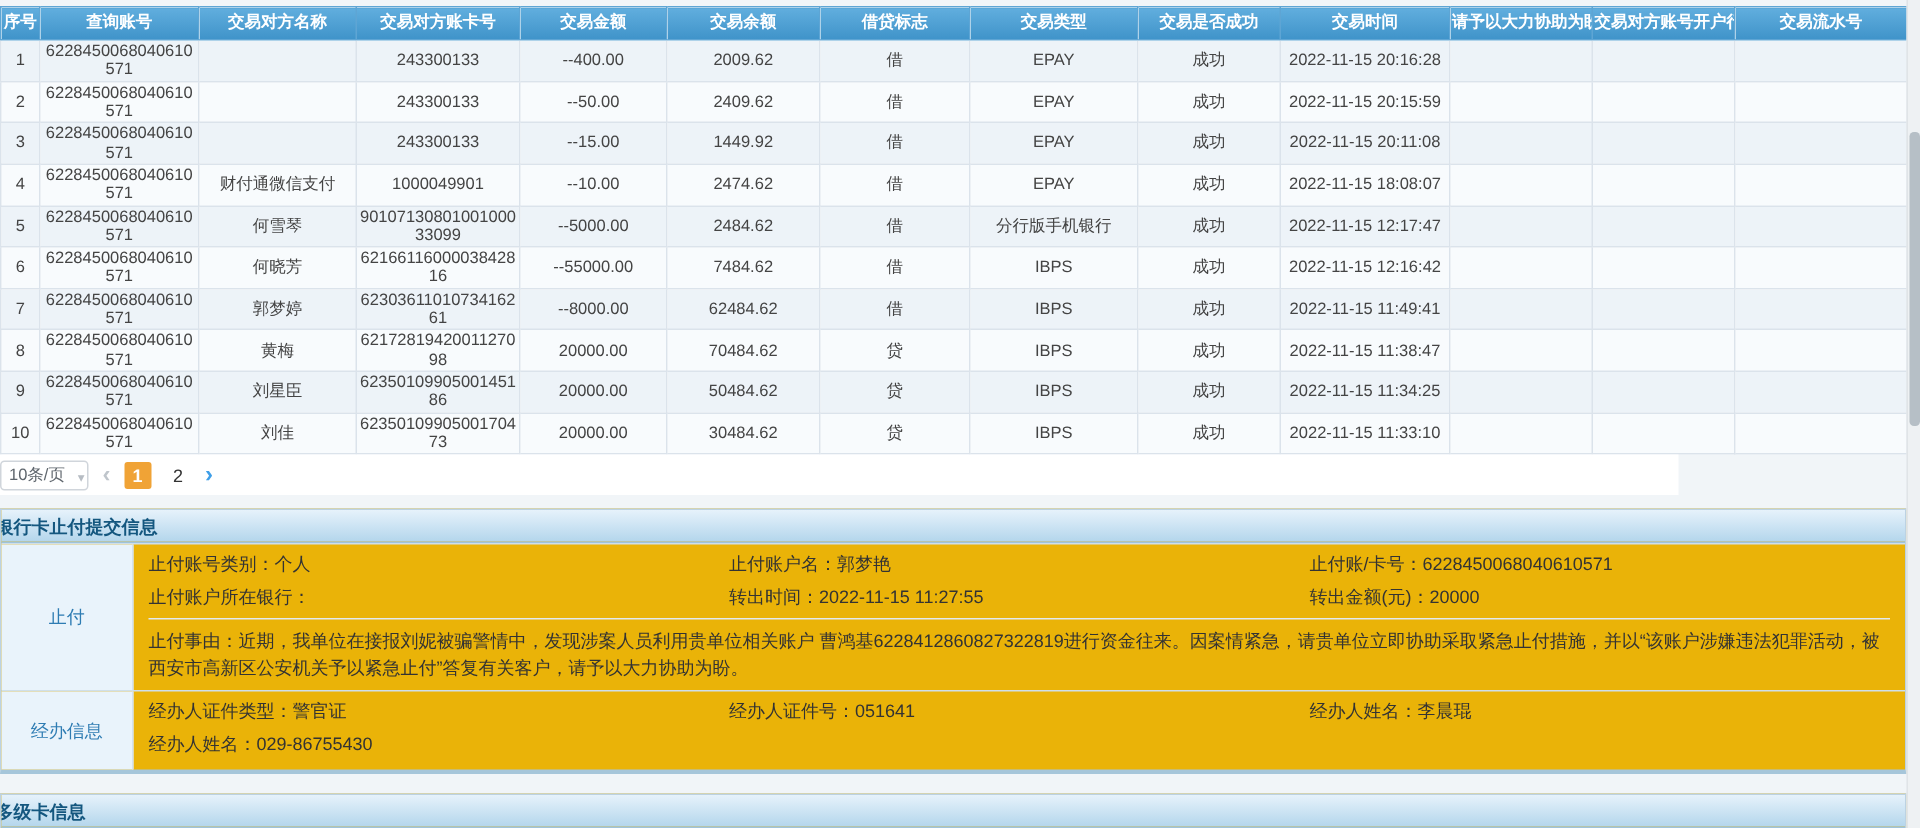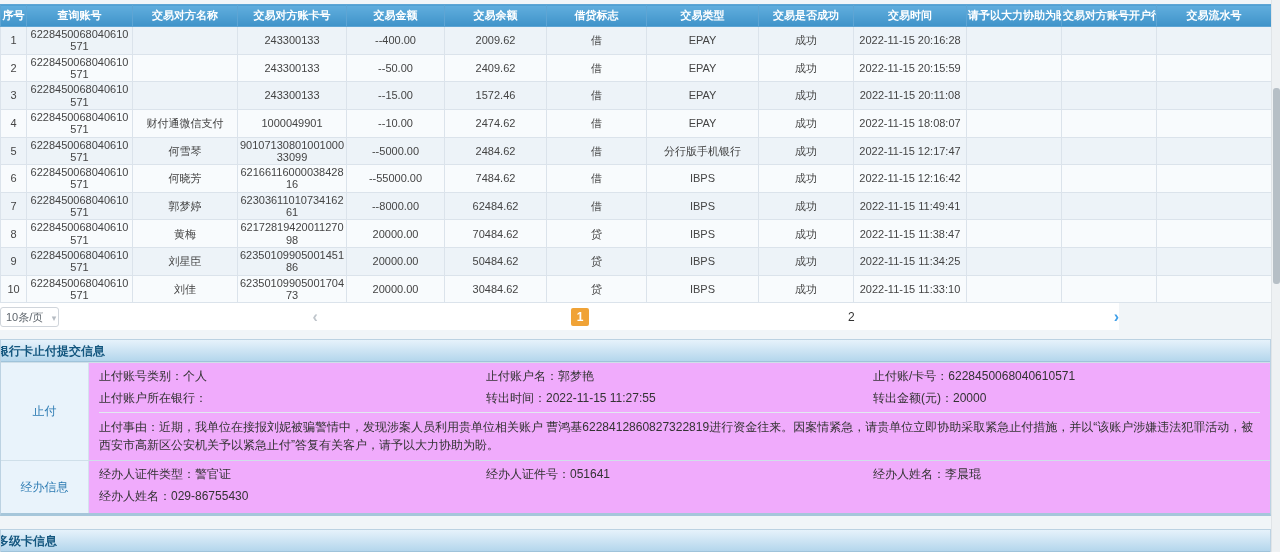"1572.46" td { text: 1572.46 -> 1449.92 }
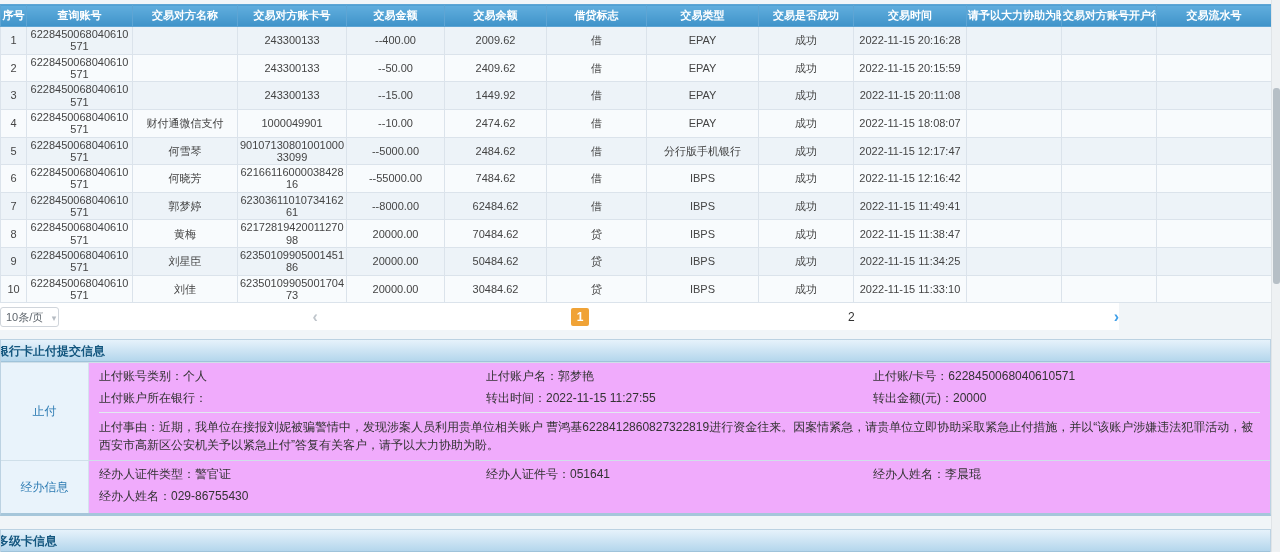"10条/页" .pager { justify-content: space-between -> flex-start }
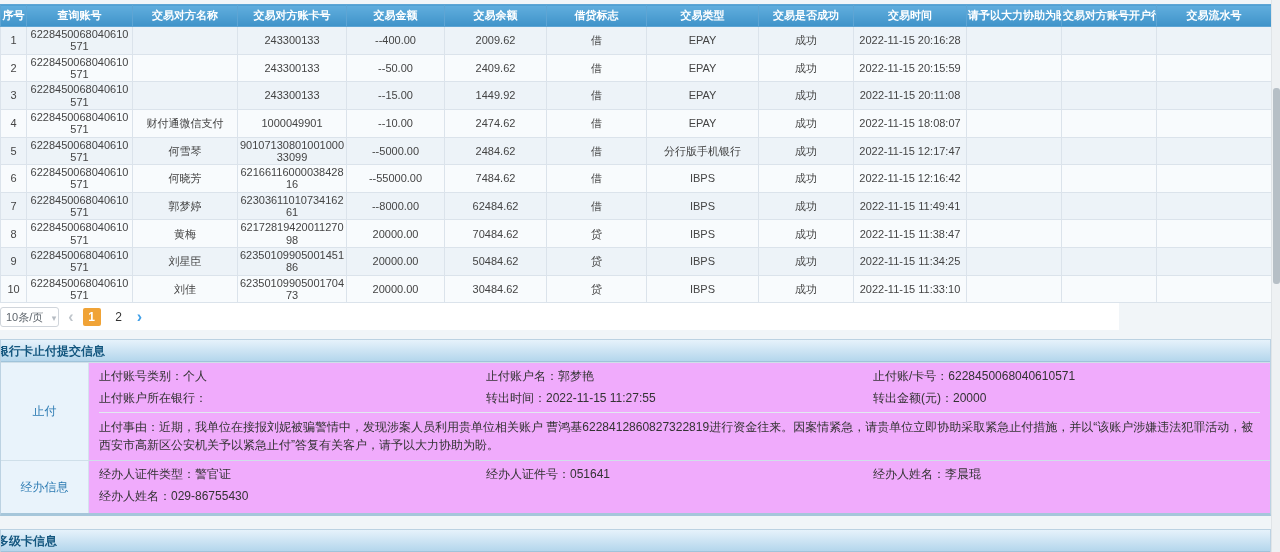"银行卡止付提交信息" .panel { background: #f0abfc -> #eab308 }
